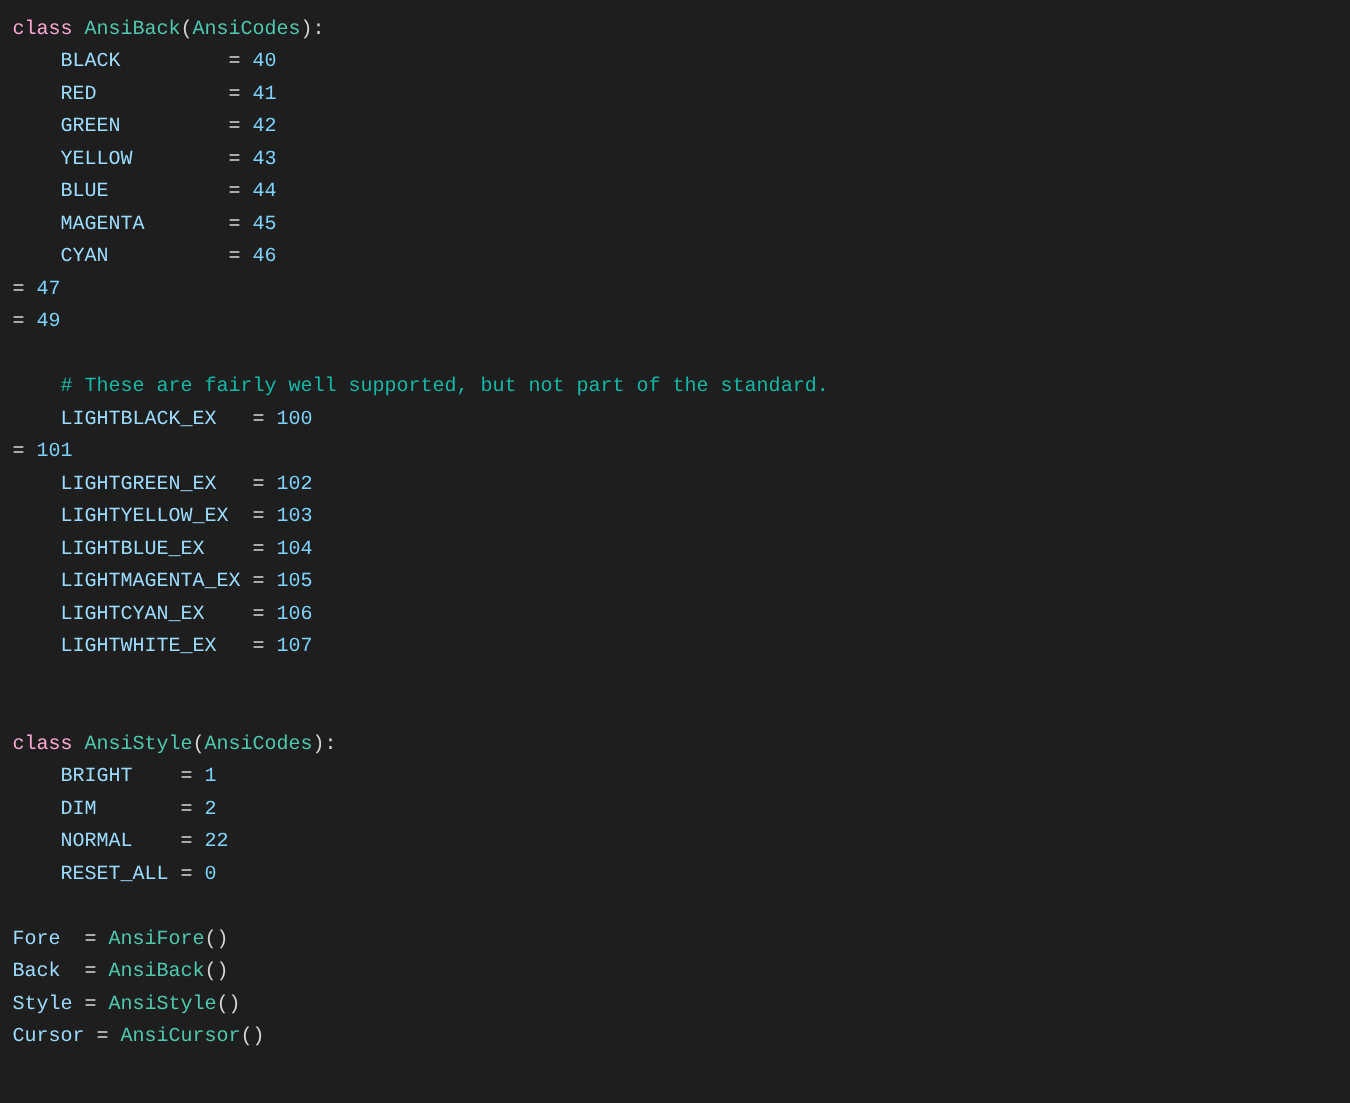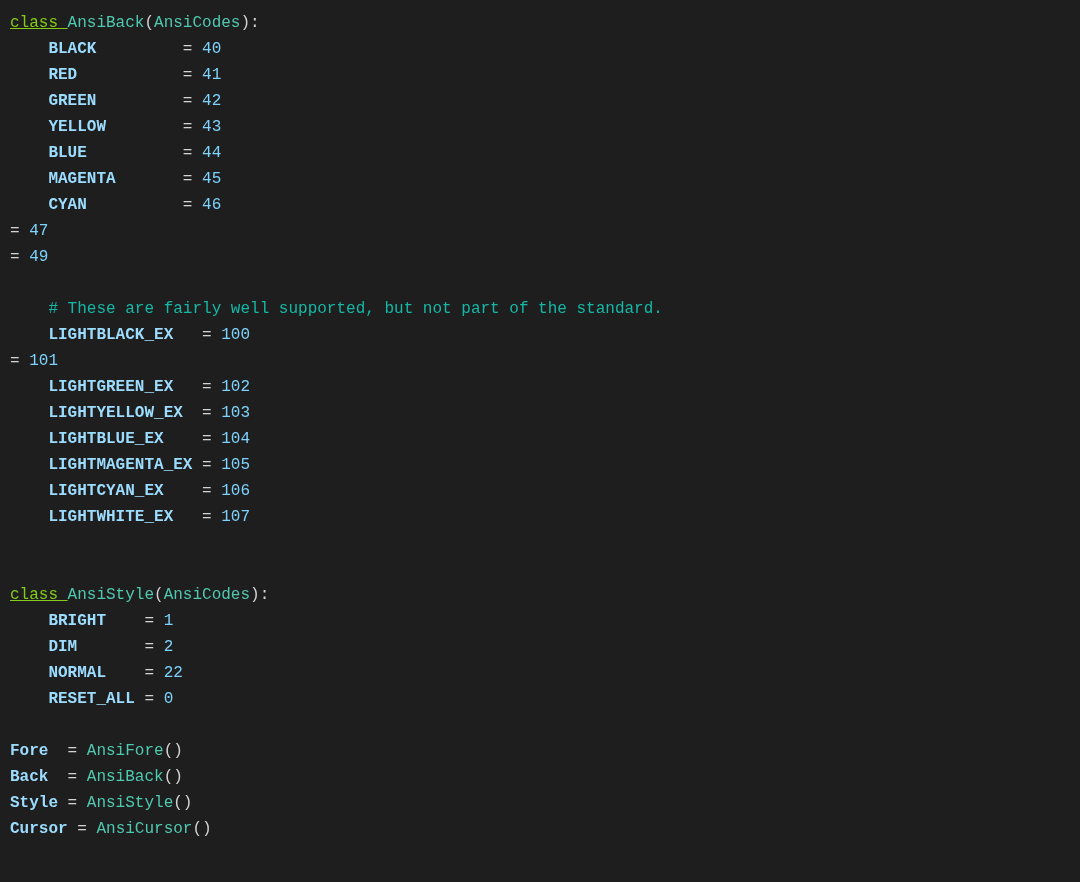"class" .kw-class { color: #84cc16 -> #f9a8d4; text-decoration: underline -> none }
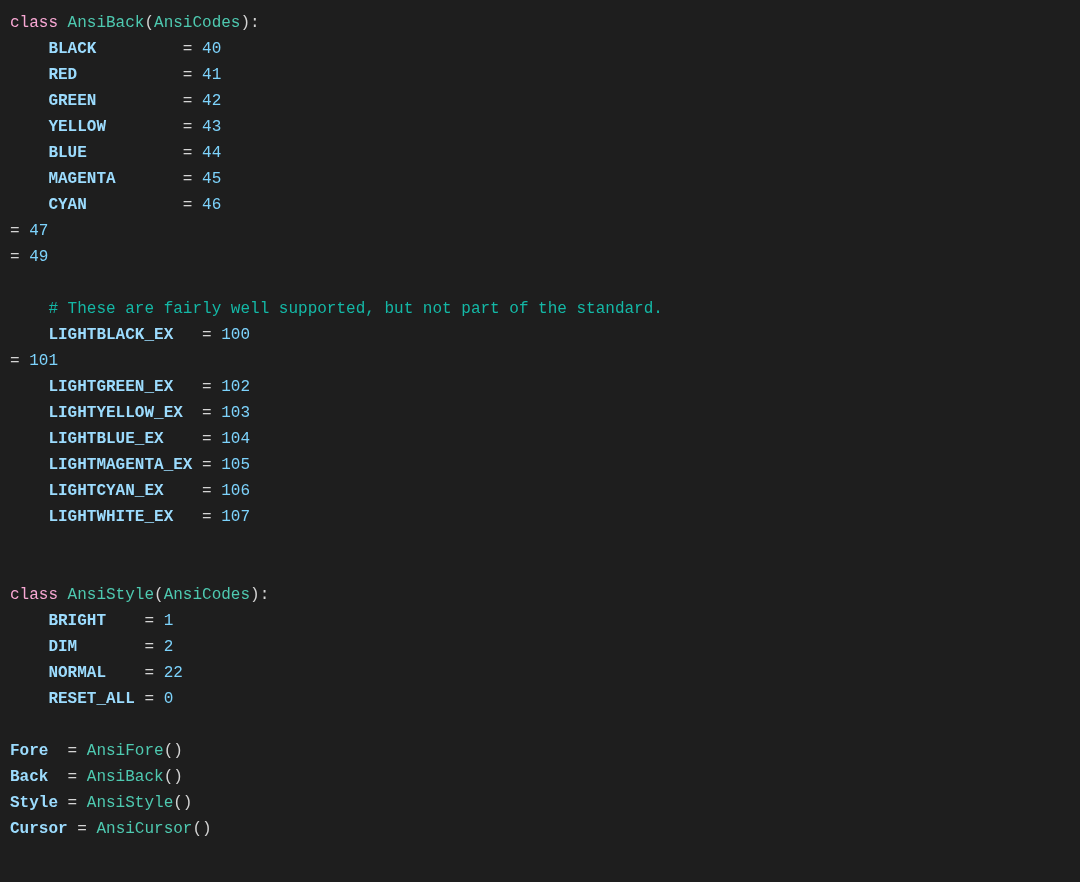"BLACK" .identifier { font-weight: bold -> none }
